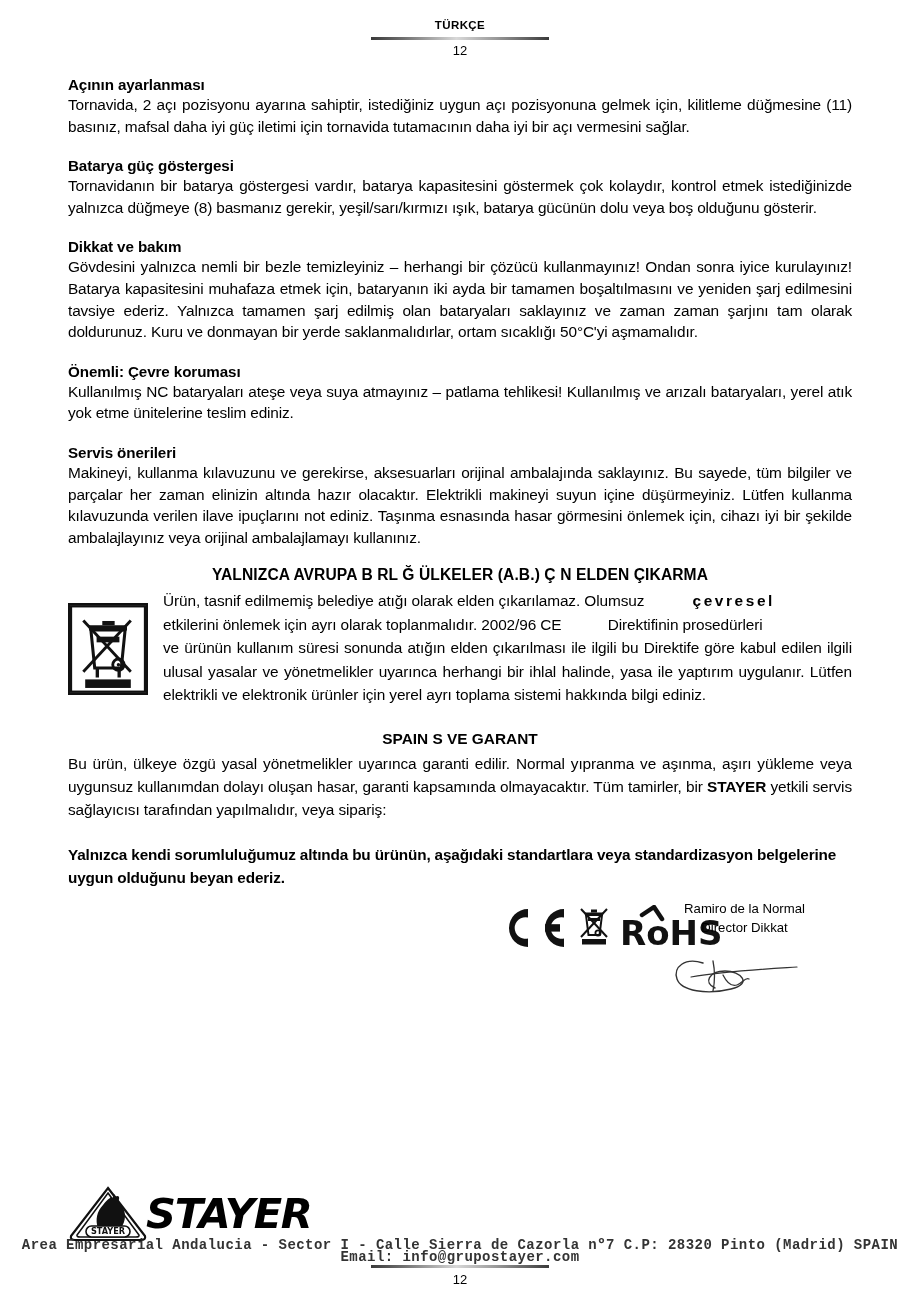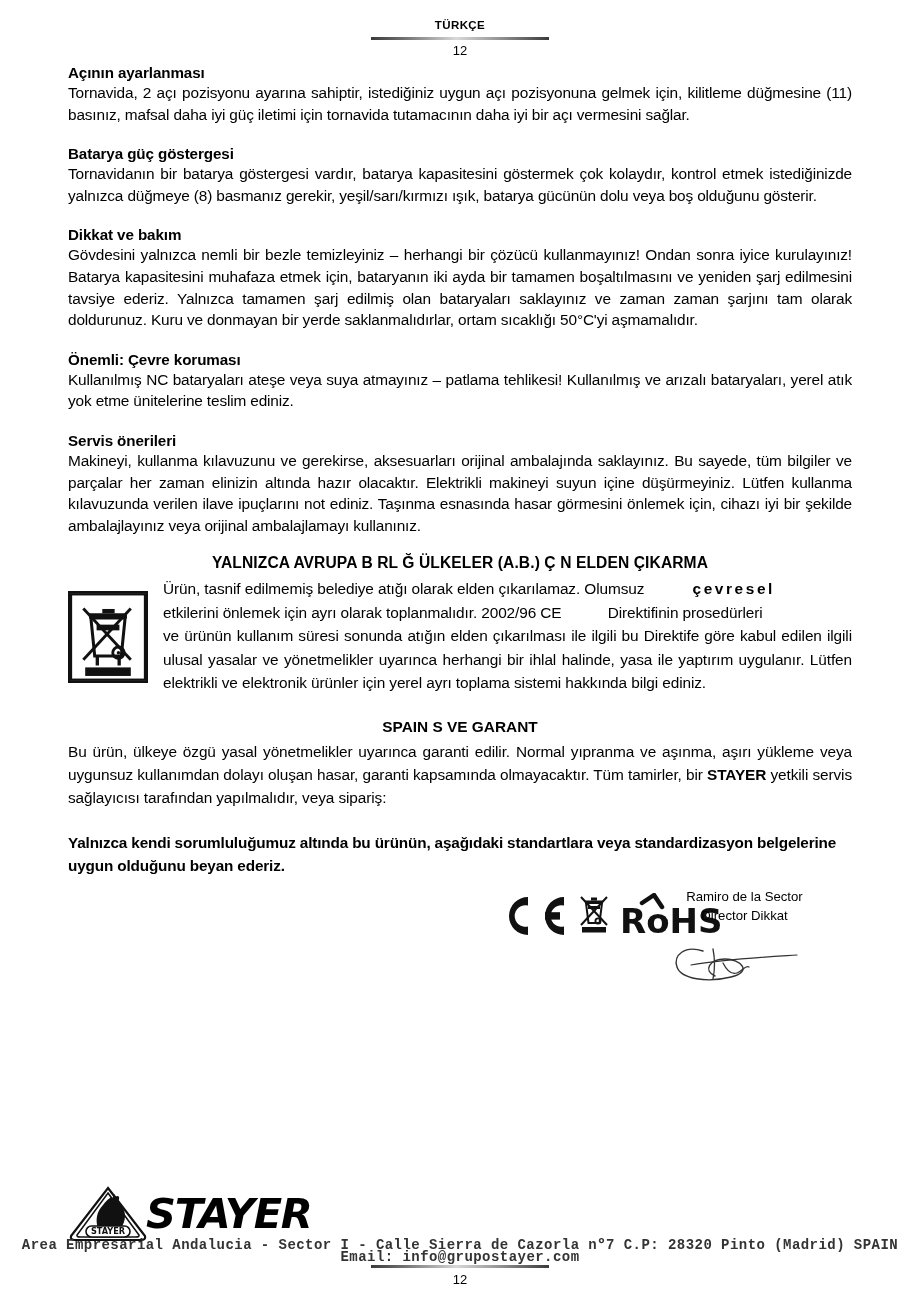"Açının ayarlanması" .content { margin-top: 4px -> 16px }
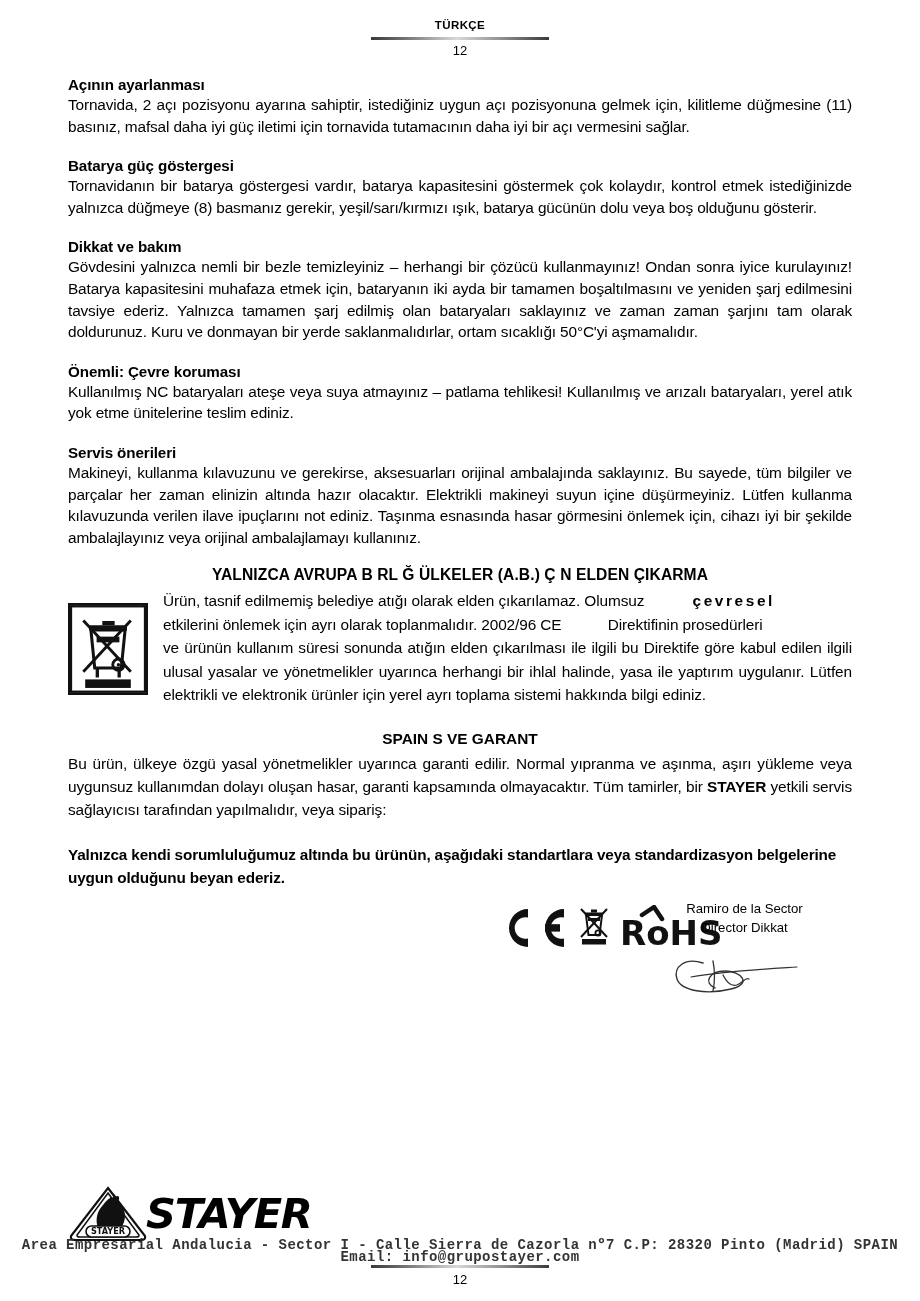"Ramiro de la Sector" div.sign-name { text: Sector -> Normal }
